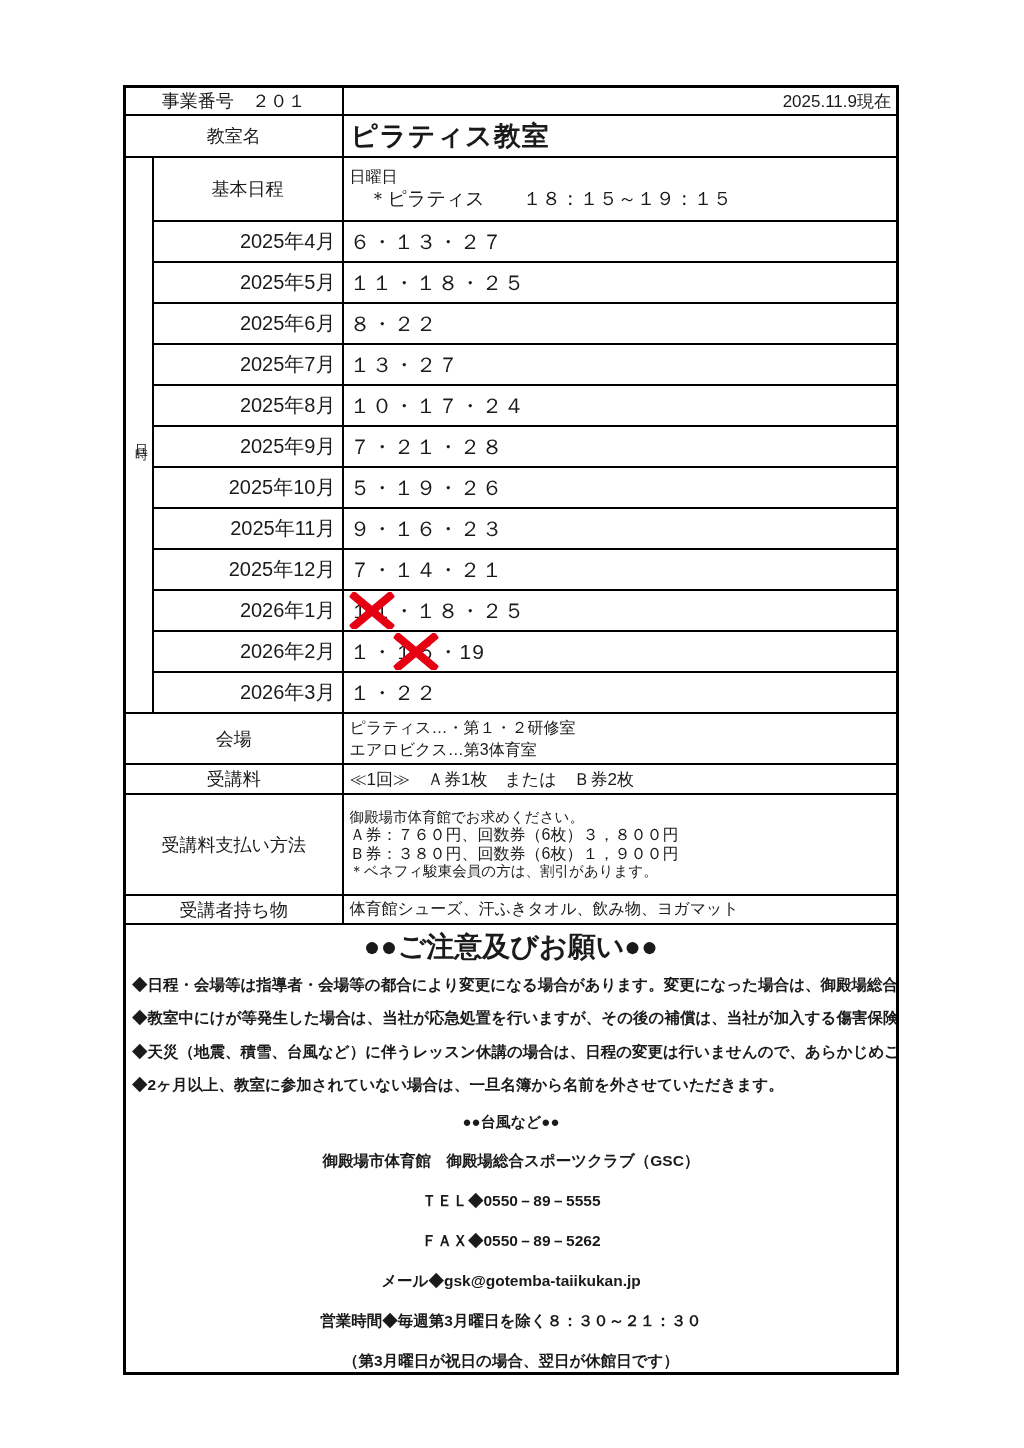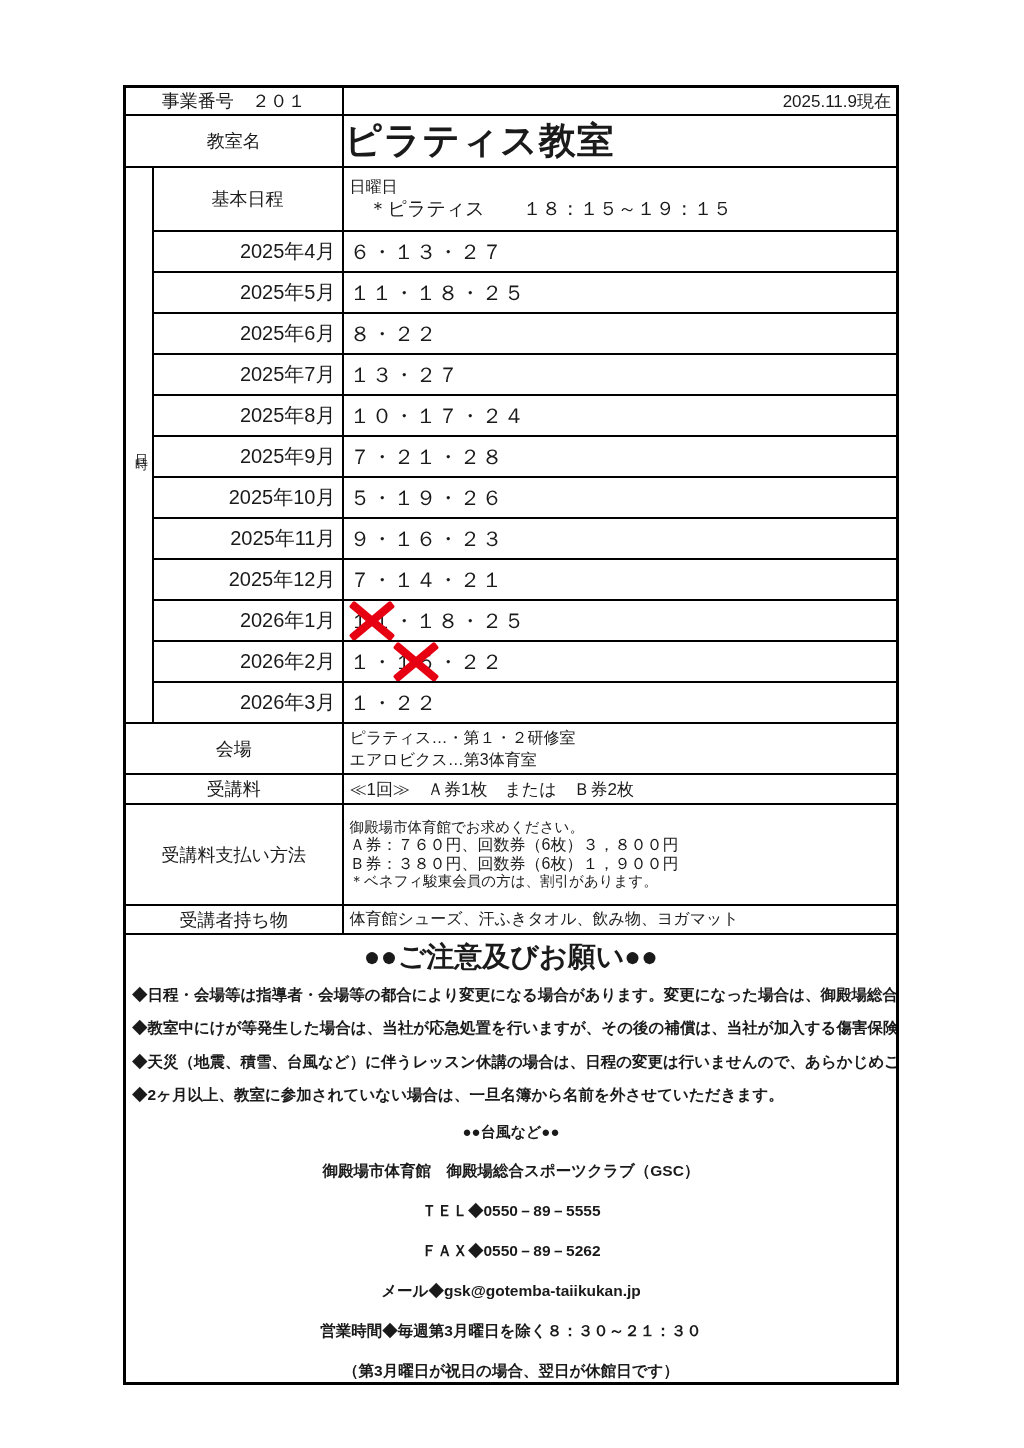"ピラティス教室" .r-name .big { font-size: 37px -> 27px; padding-left: 1px -> 7px }
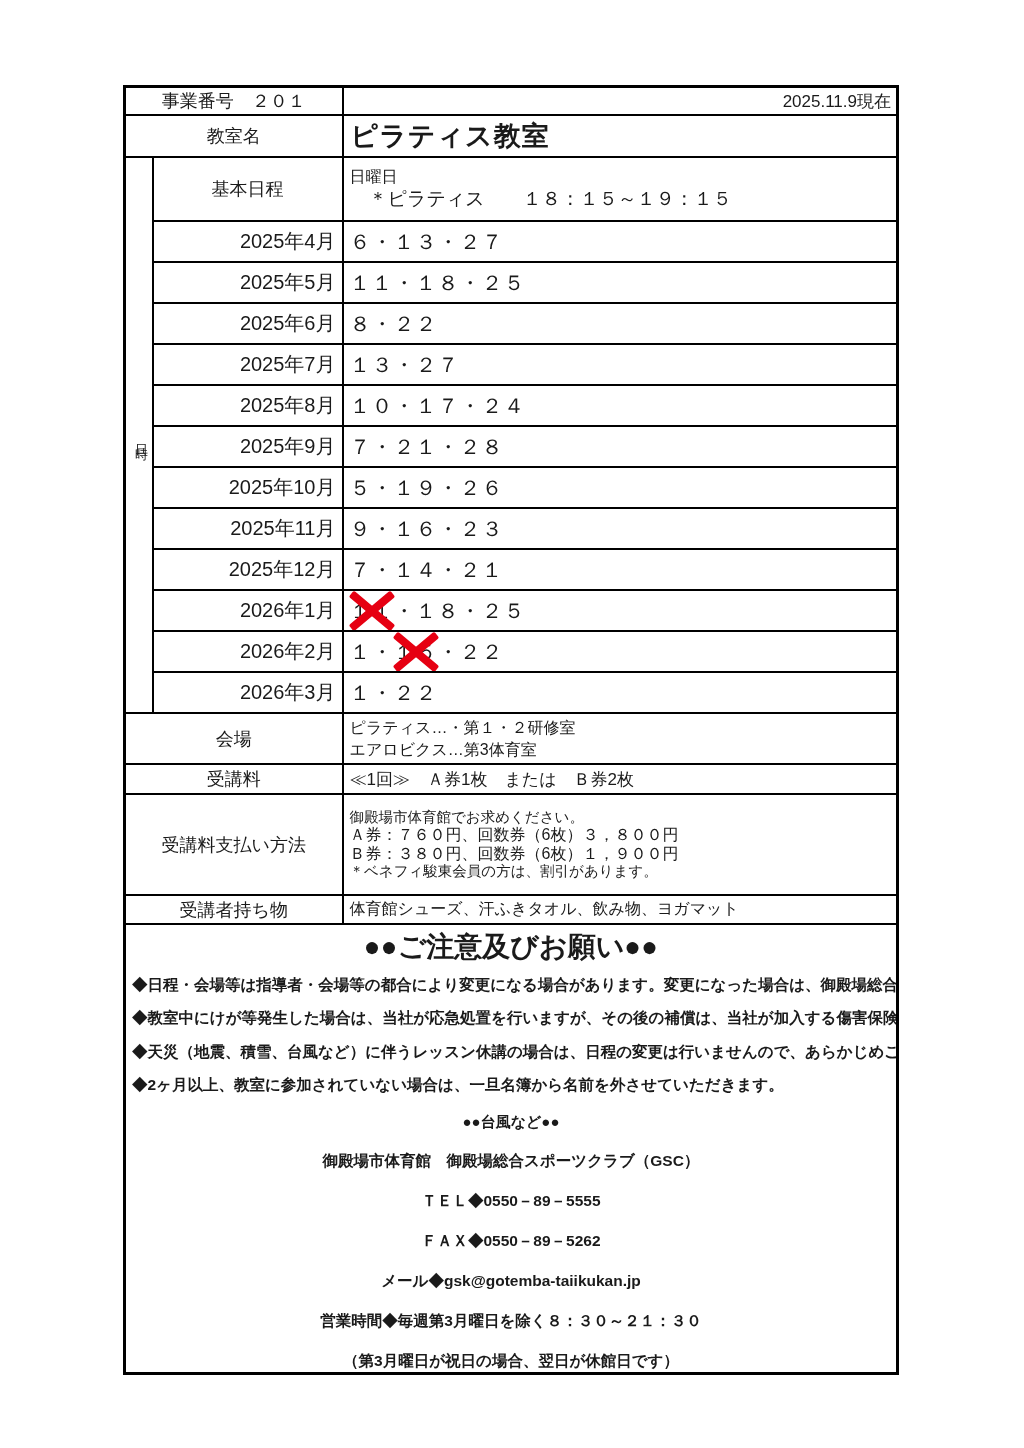"2025年4月" .r-month td { border-radius: none -> 9px }
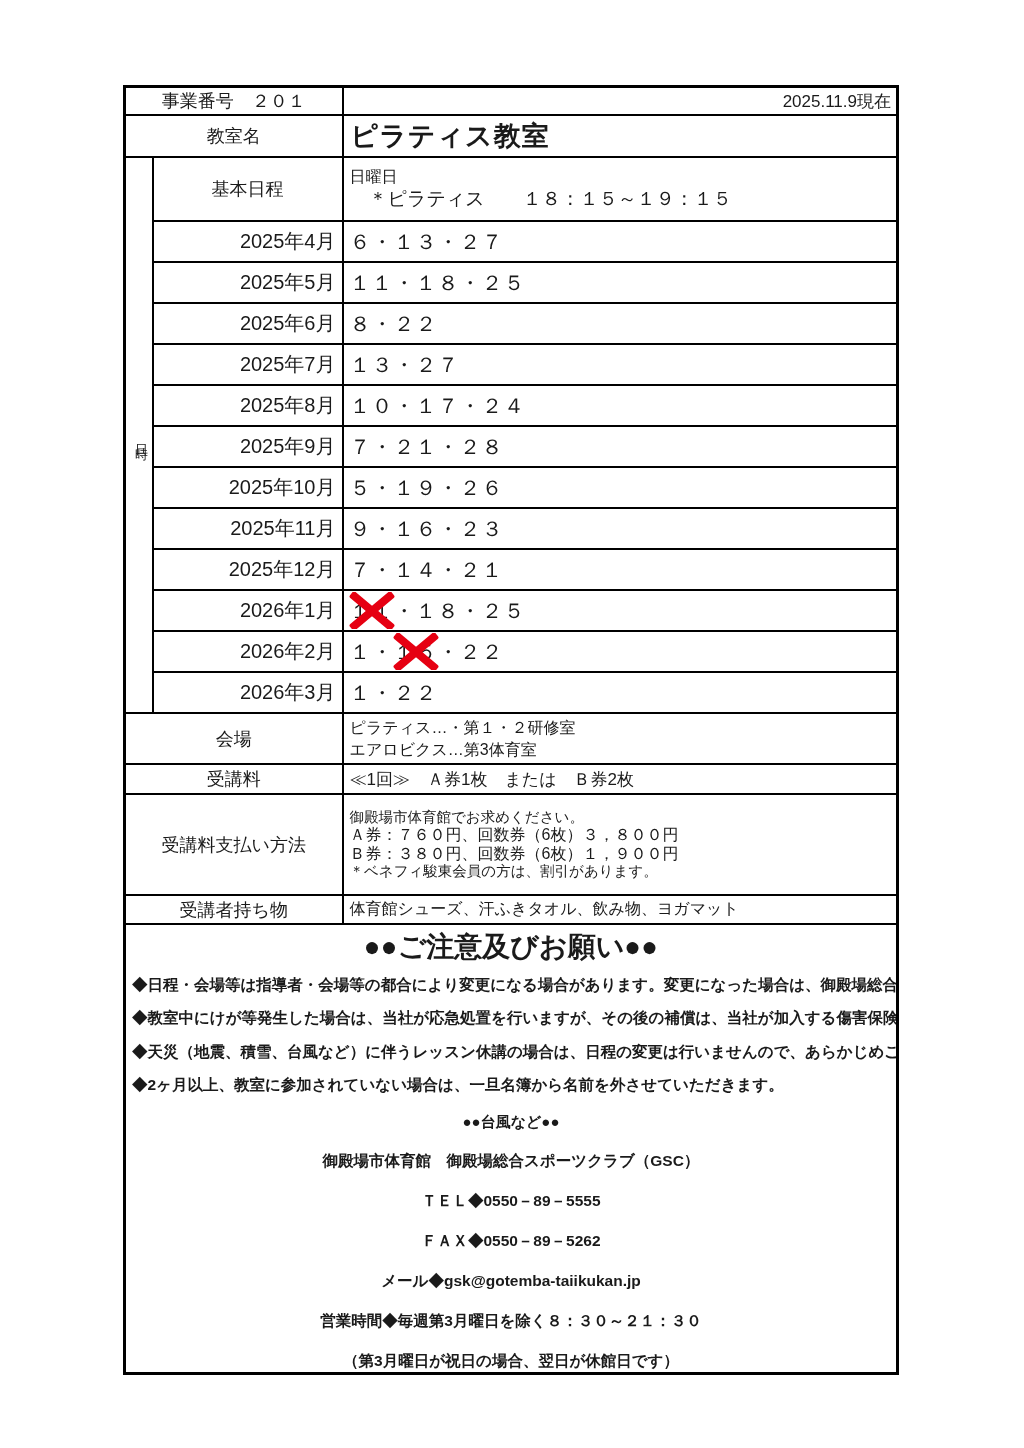"・２２" span { text: ２２ -> 19 }
